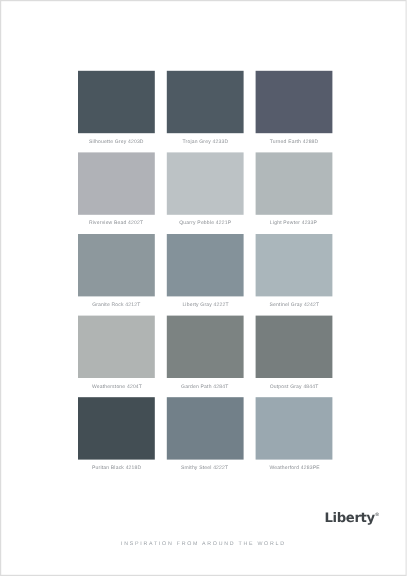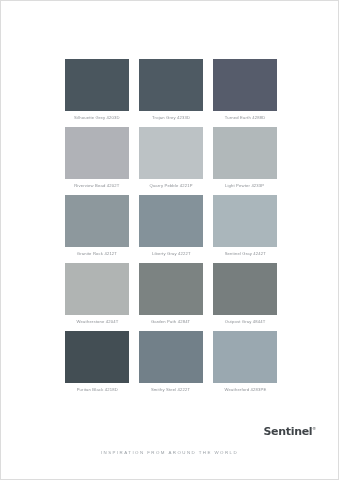"Sentinel" span { text: Sentinel -> Liberty }
